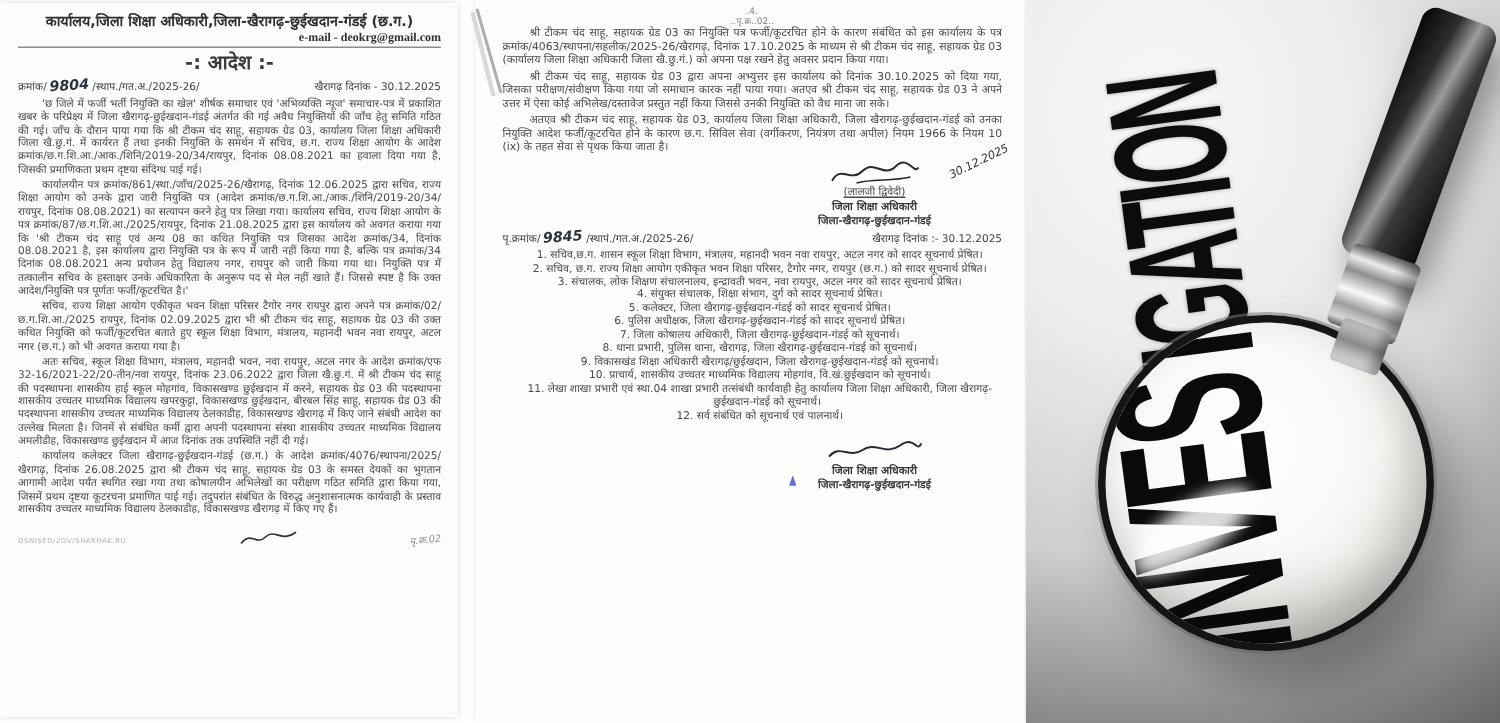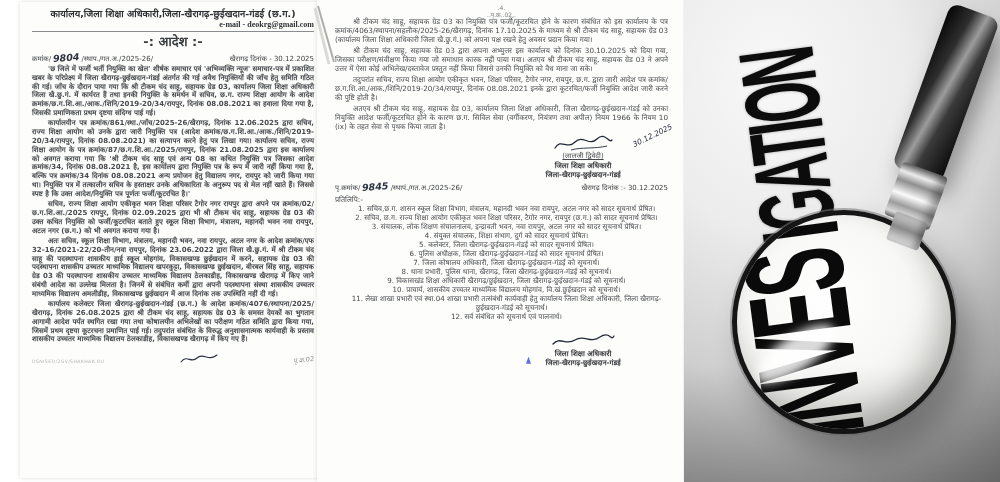"कार्यालय,जिला शिक्षा" .doc-left { left: 20px -> 0 }
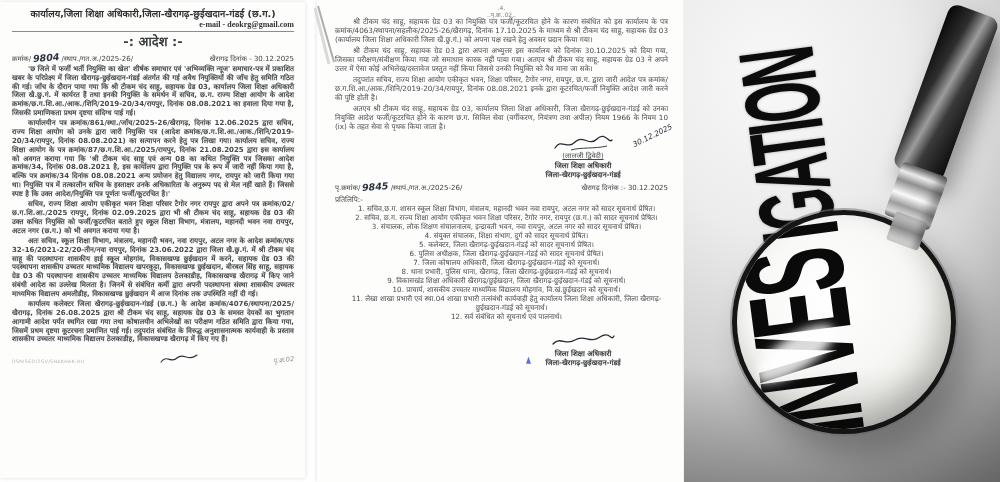"'छ जिले में फर्जी भर्ती" .body-text p { font-weight: bold -> none }
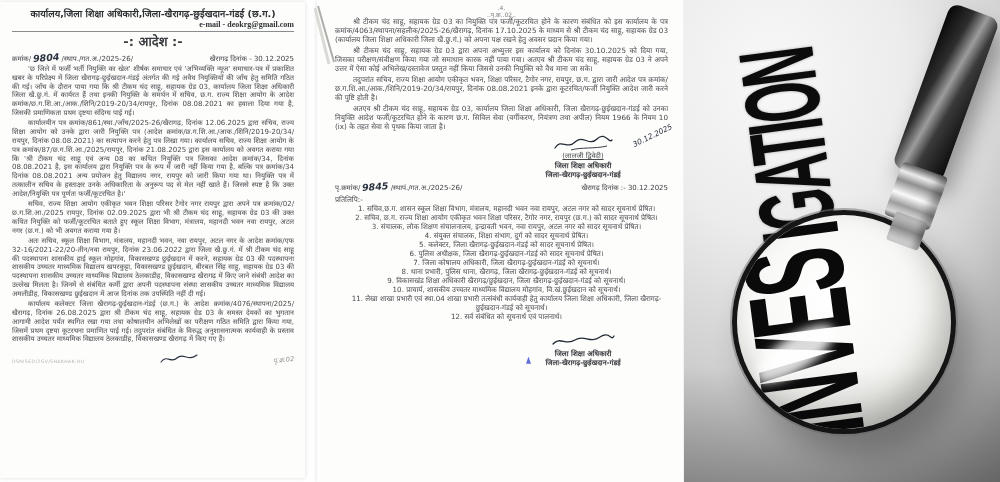"तदुपरांत सचिव, राज्य शिक्षा आयोग" p { html: <p>तदुपरांत सचिव, राज्य शिक्षा आयोग एकीकृत भवन, शिक्षा परिसर, टैगोर नगर, रायपुर, छ.ग. द्वारा जारी आदेश पत्र क्रमांक/छ.ग.शि.आ./आक./शिनि/2019-20/34/रायपुर, दिनांक 08.08.2021 इनके द्वारा कूटरचित/फर्जी नियुक्ति आदेश जारी करने की पुष्टि होती है।</p> -> none }
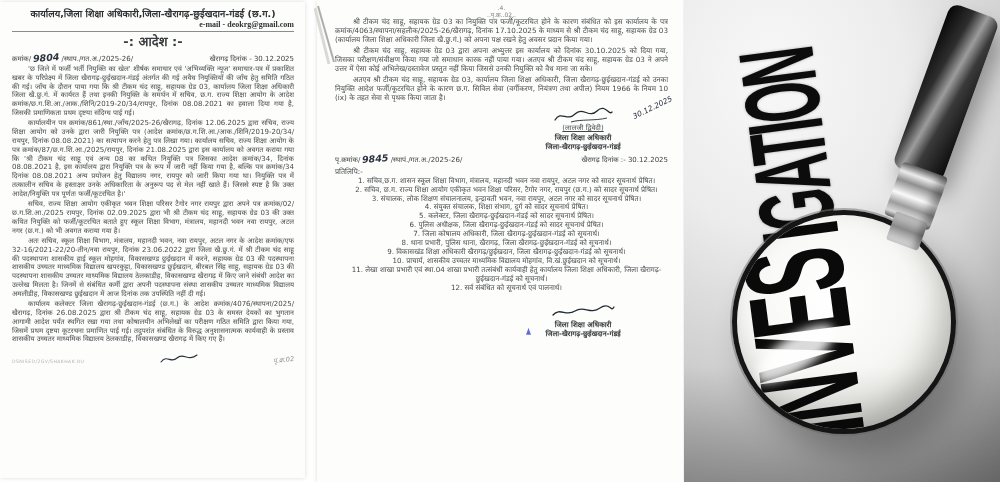"प्रतिलिपि:-" div.copies-head { html: <div>प्रतिलिपि:-</div> -> none }
